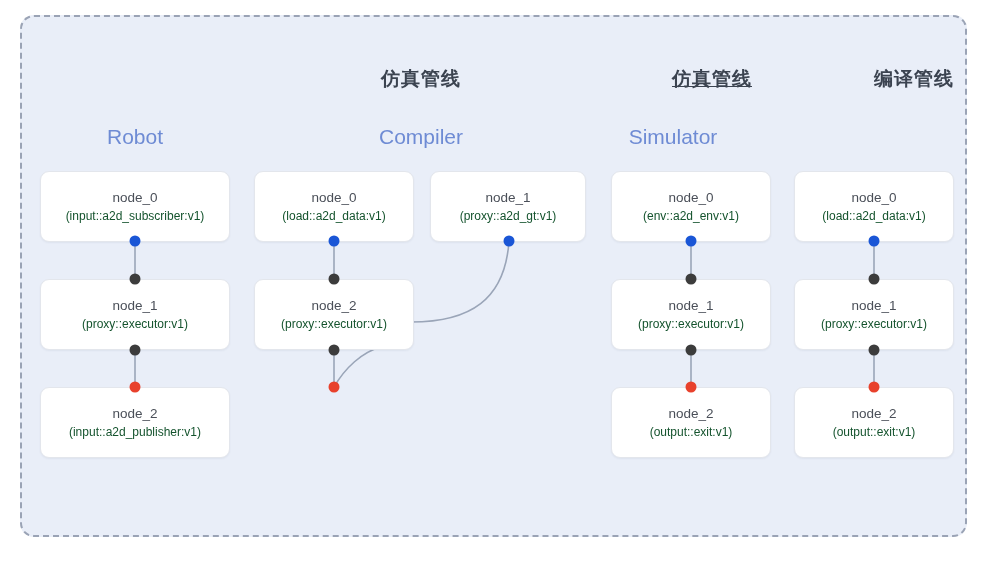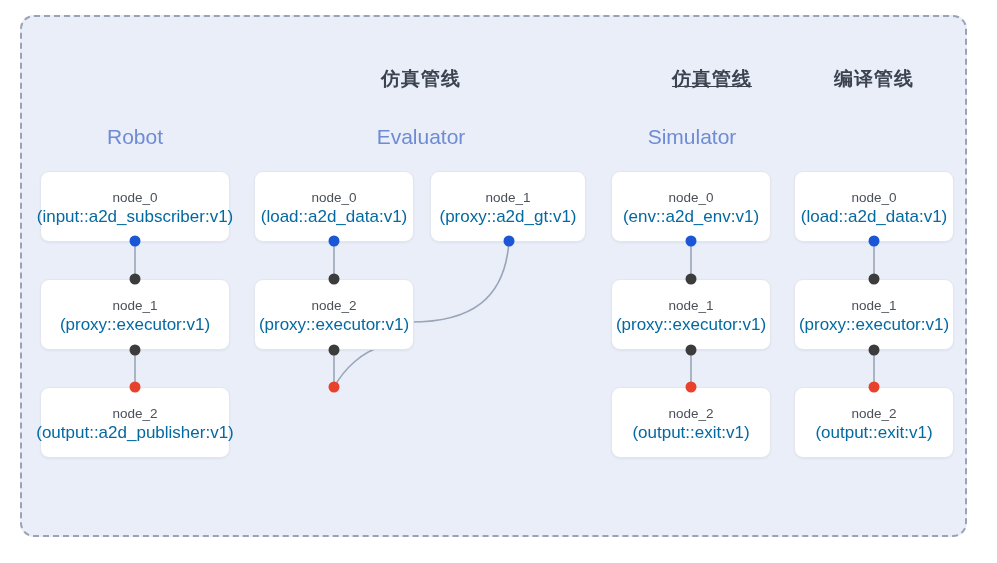"编译管线" div.col-title-cn { text-align: none -> right }
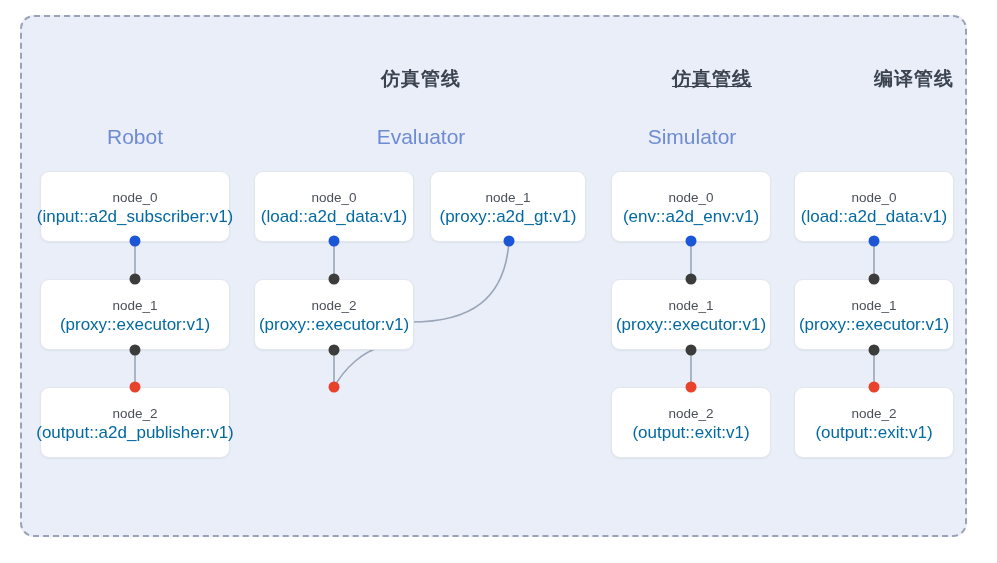"Evaluator" div.col-title-en { text: Evaluator -> Compiler }
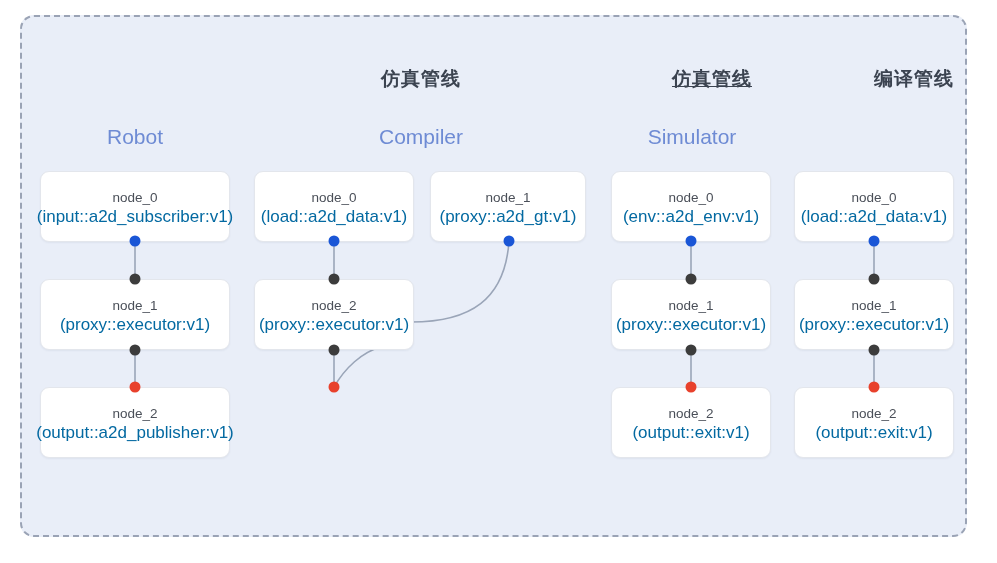"Simulator" div.col-title-en { left: 612px -> 593px }
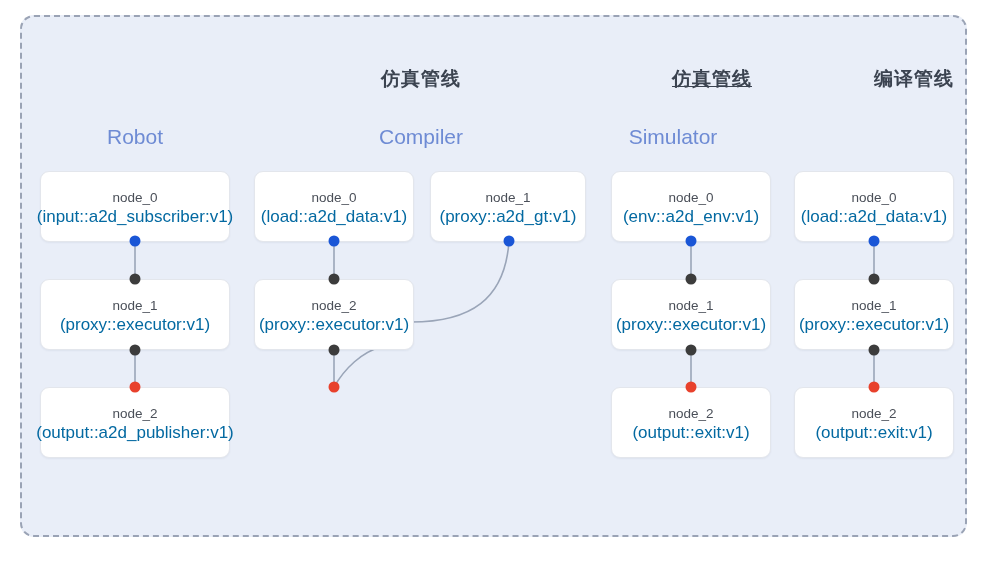"(input::a2d_subscriber:v1)" .node-type { color: #0369a1 -> #14532d; font-size: 17px -> 12px }
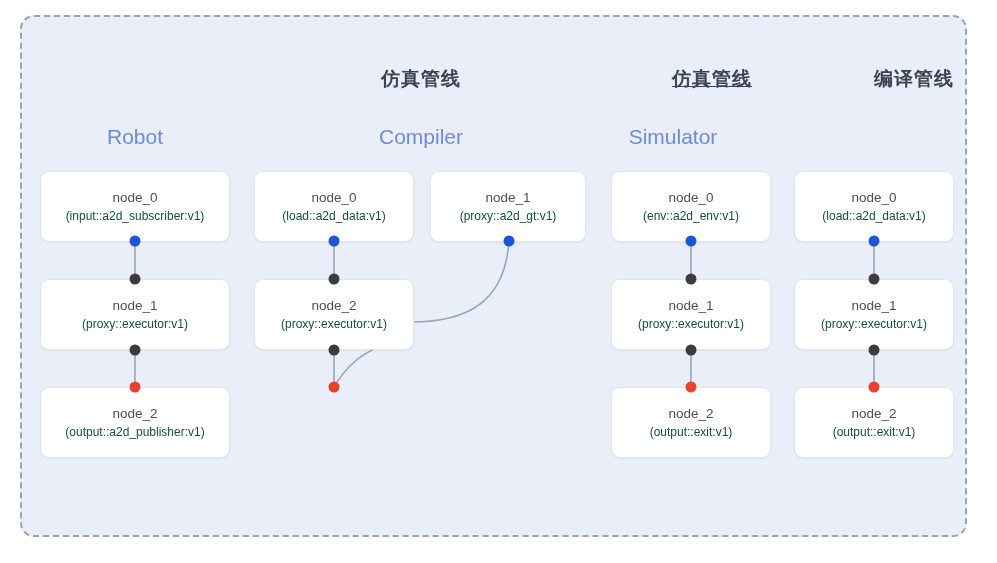"(output::a2d_publisher:v1)" span.node-type { text: output::a2d -> input::a2d }
